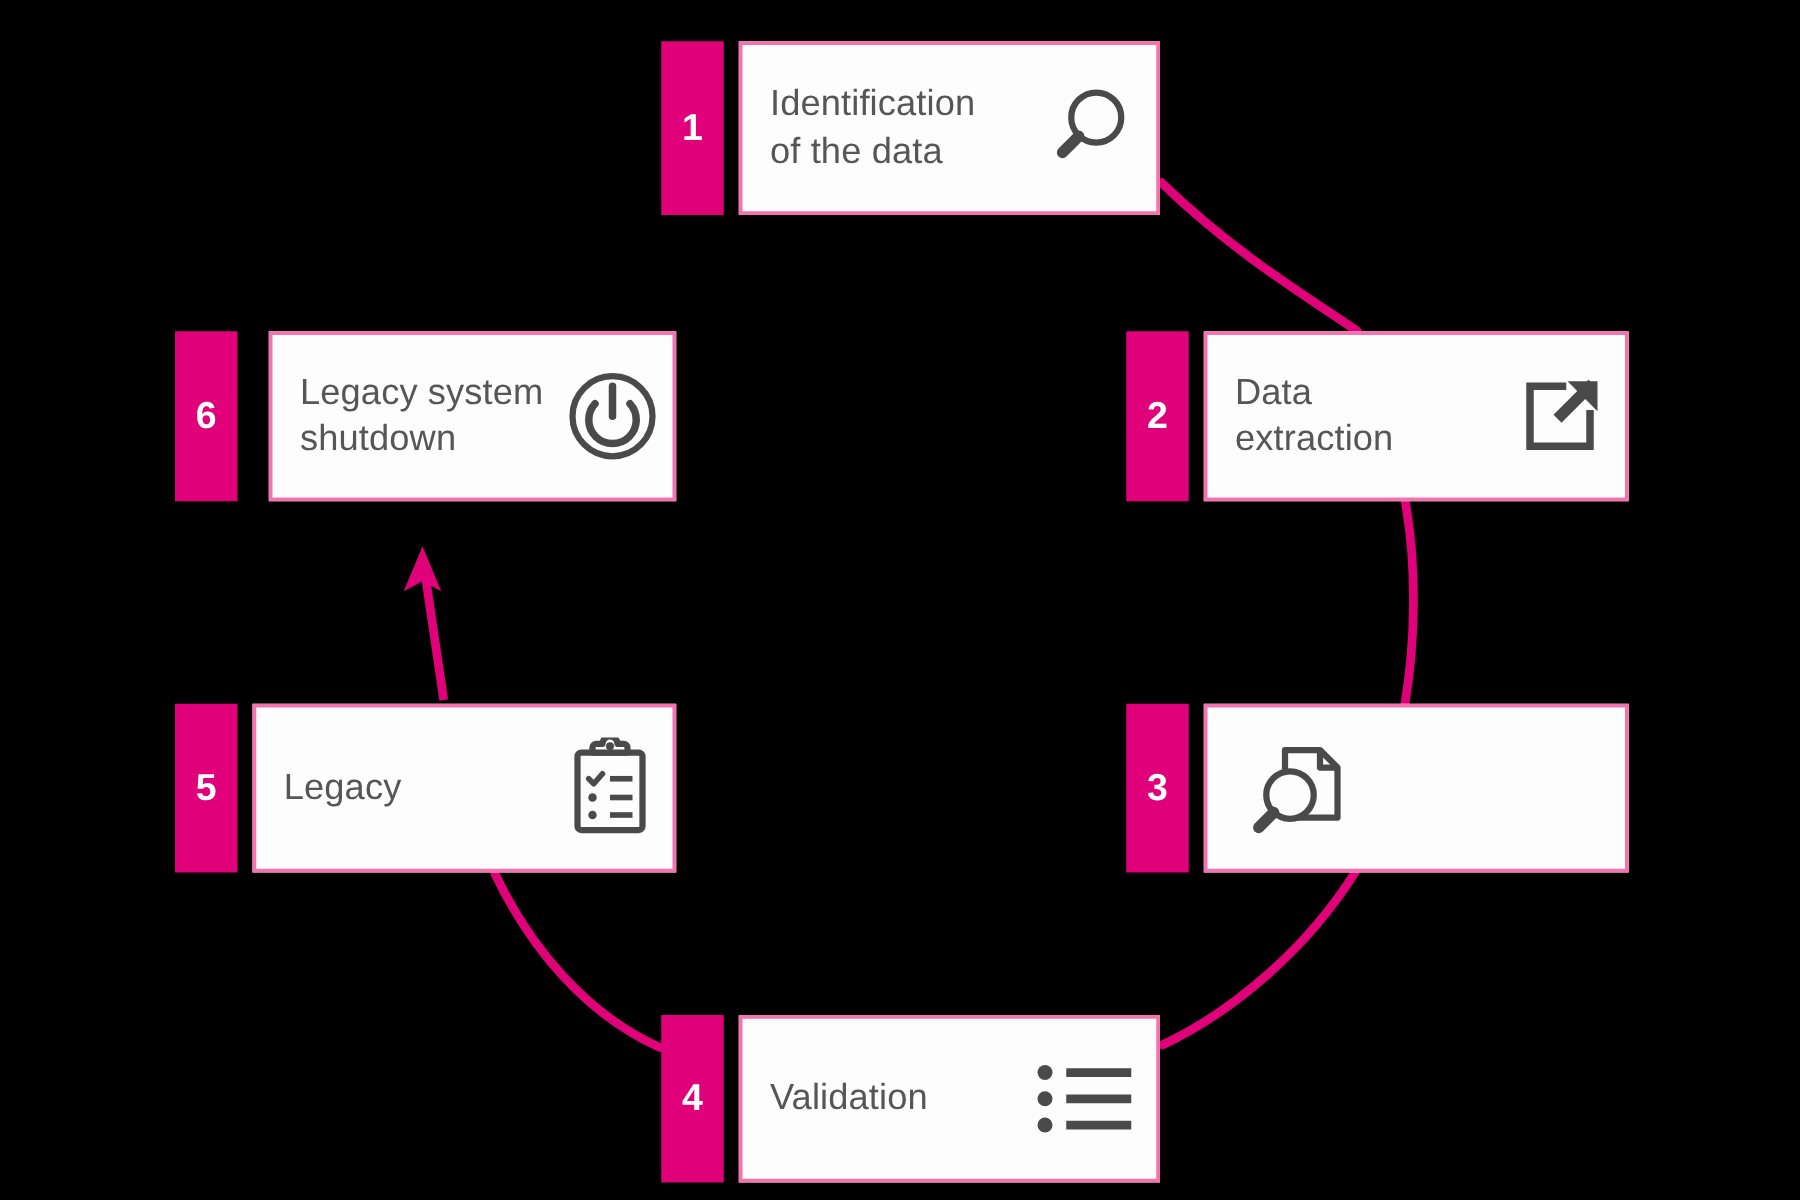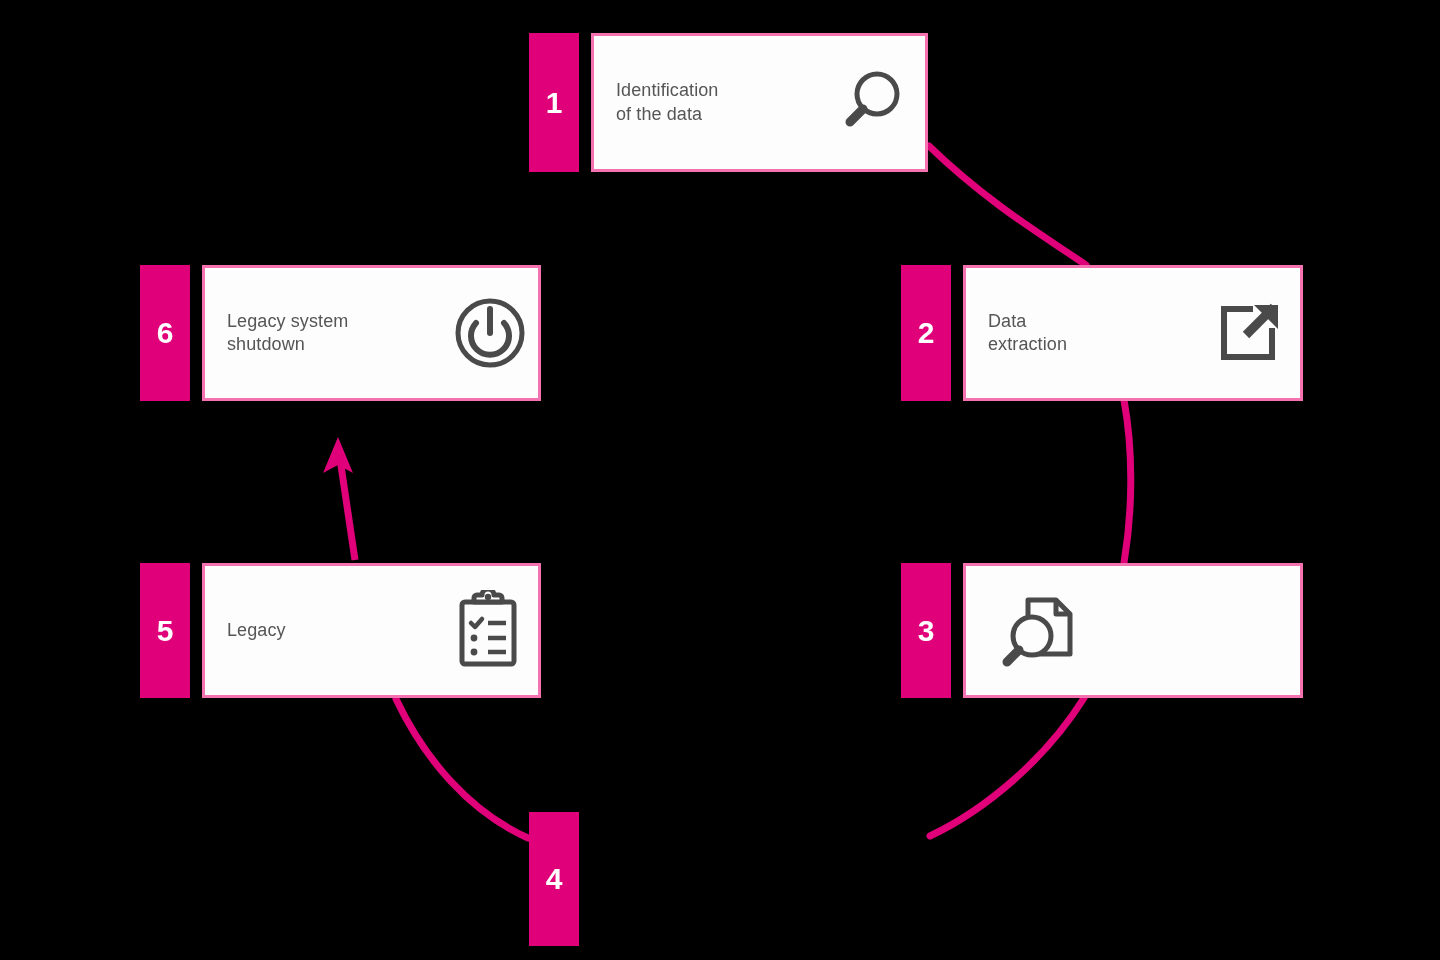"Identification" .step-label { font-size: 18px -> 29px }
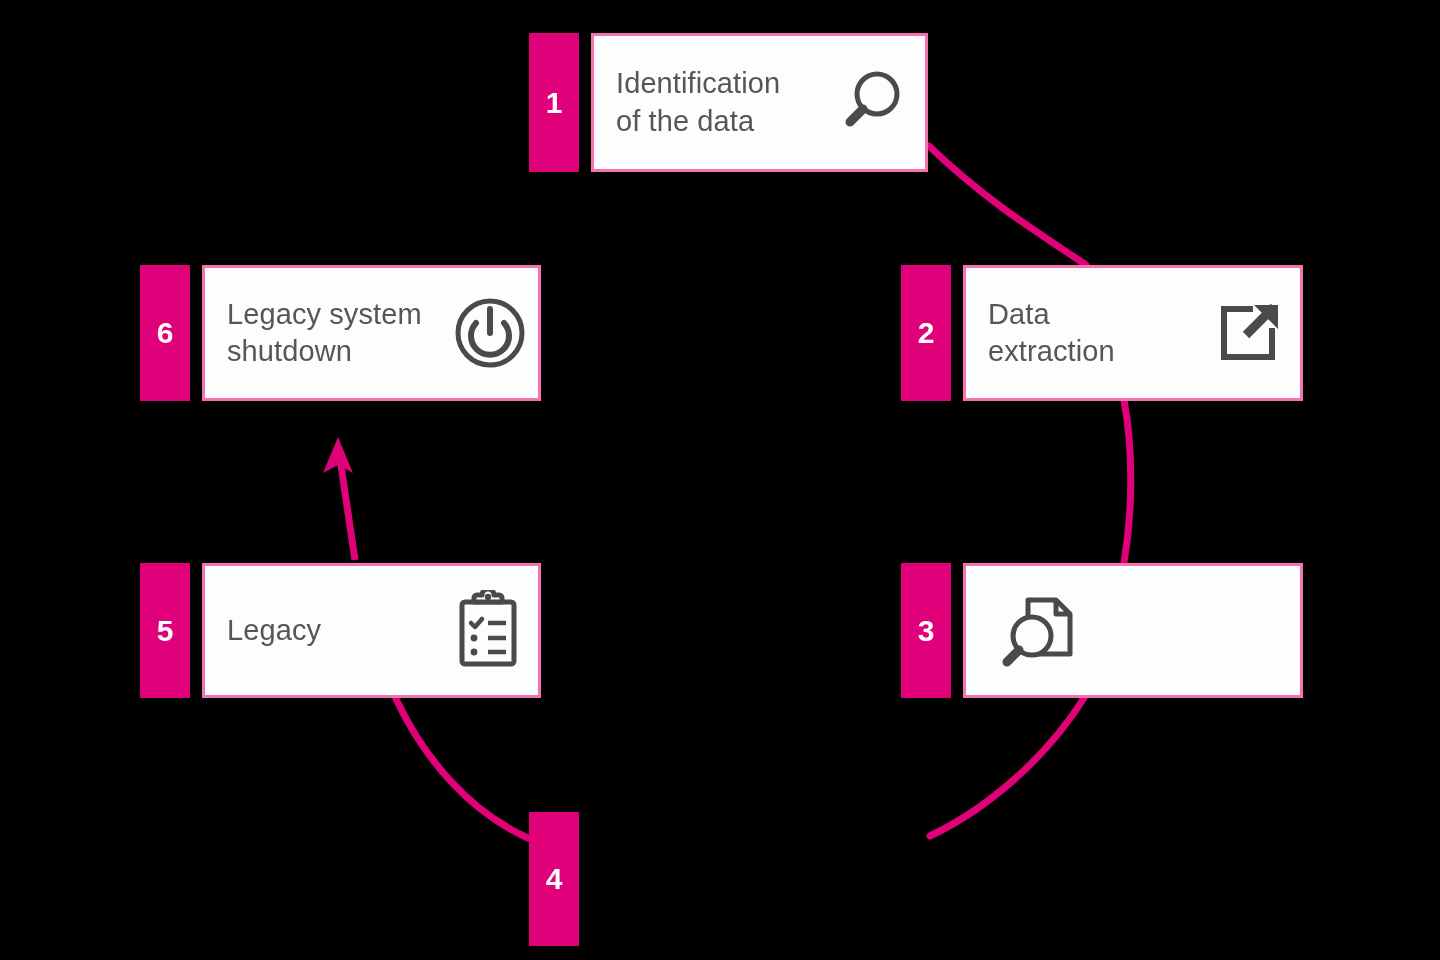"Legacy system" #step-6 .step-card { margin-left: none -> 13px }
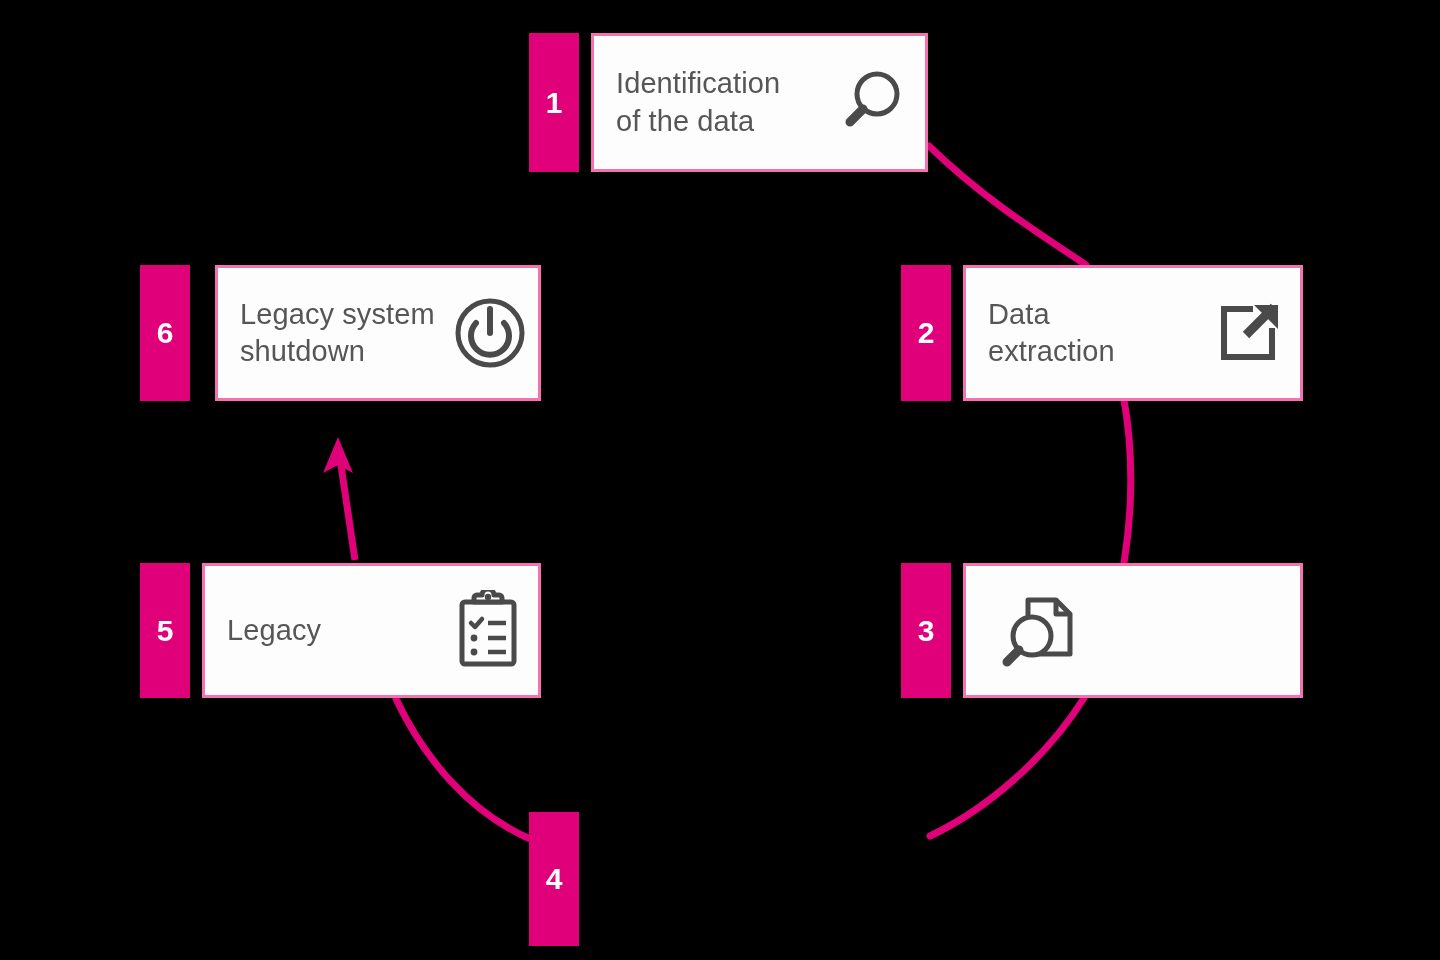"Validation" div.step-card { html: none -> <div> <span>Validation</span> <span> <svg> <circle></circle> <circle></circle> <circle></circle> <line></line> <line></line> <line></line> </svg> </span> </div> }
